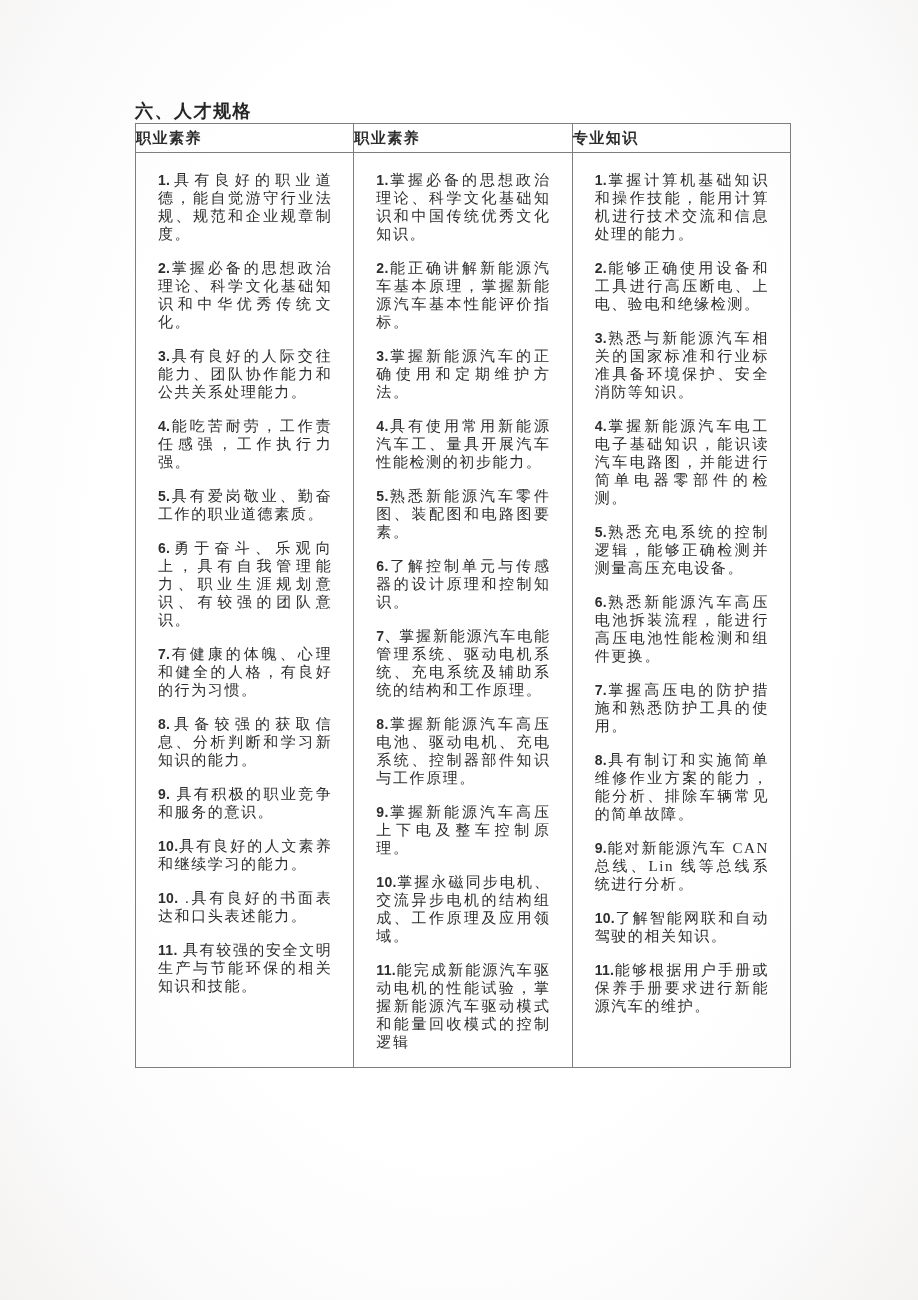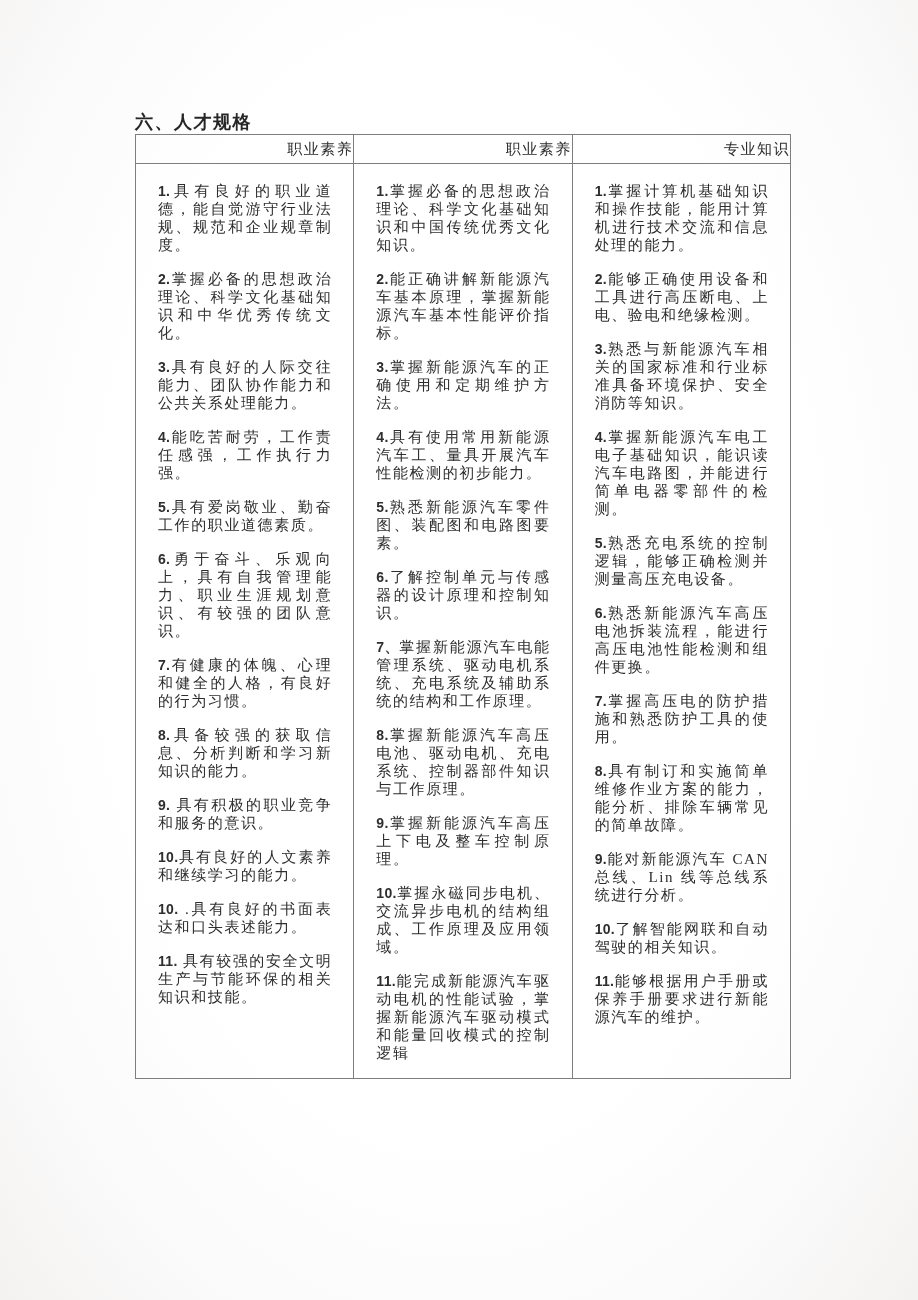"六、人才规格" .doc { top: 110px -> 99px }
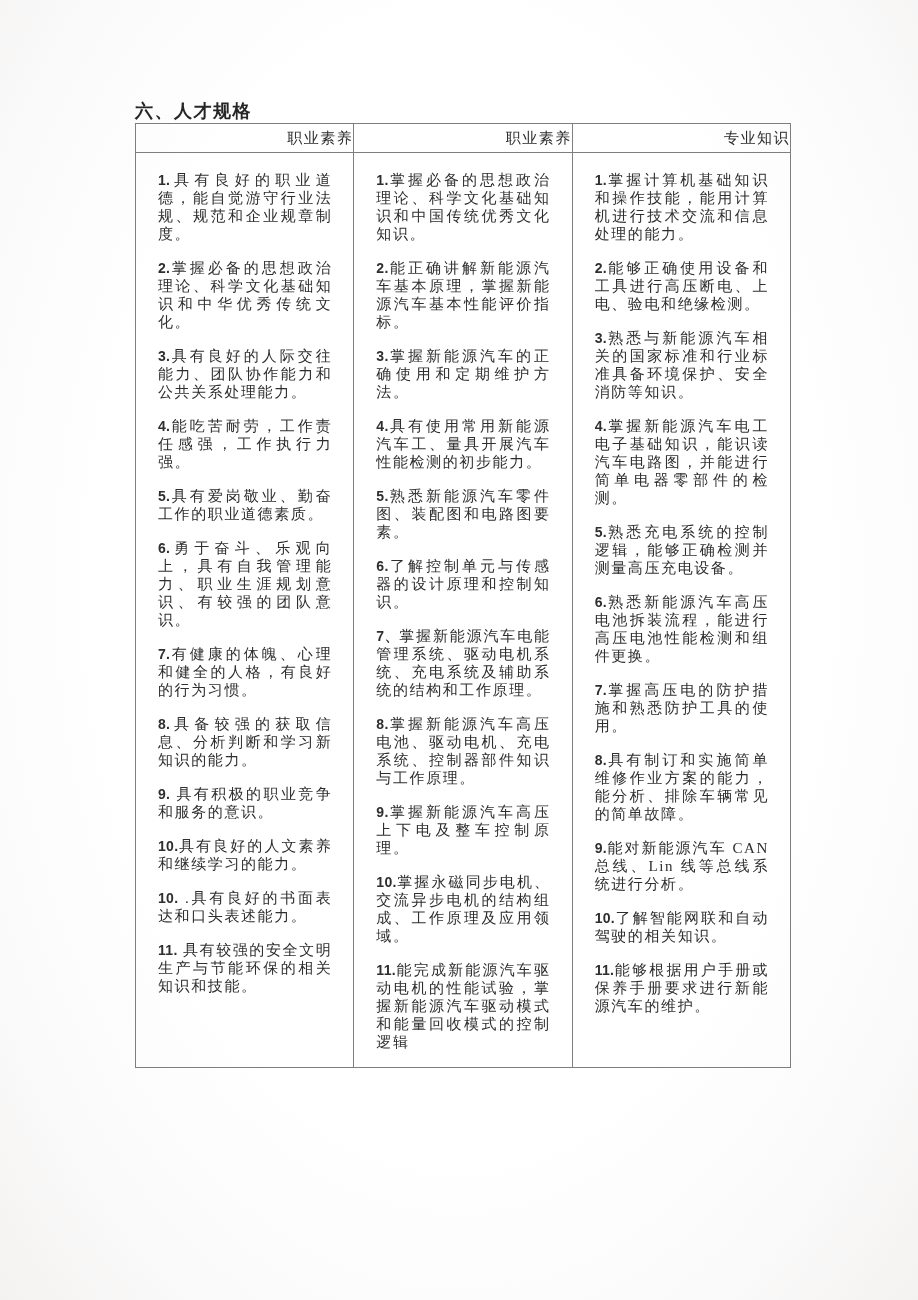"职业素养" table.spec-table th { font-weight: 400 -> 700; text-align: right -> left }
